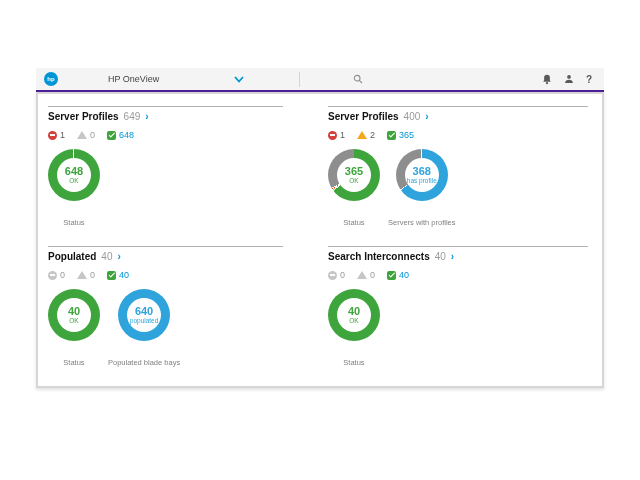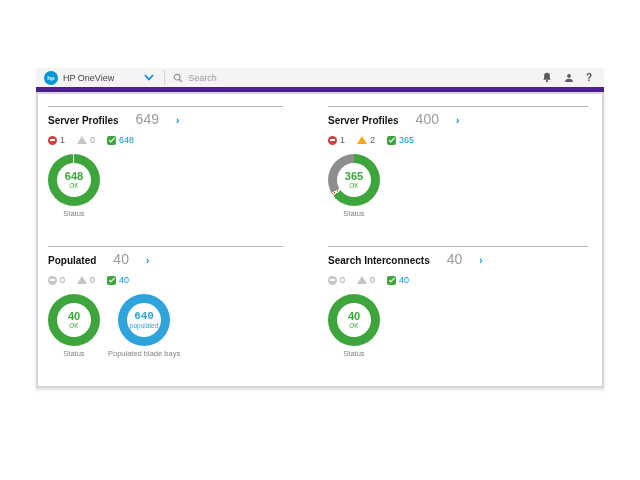"HP OneView" .topbar { border-bottom: 5px solid #4c1d95 -> 2px solid #4c1d95; gap: none -> 45px }
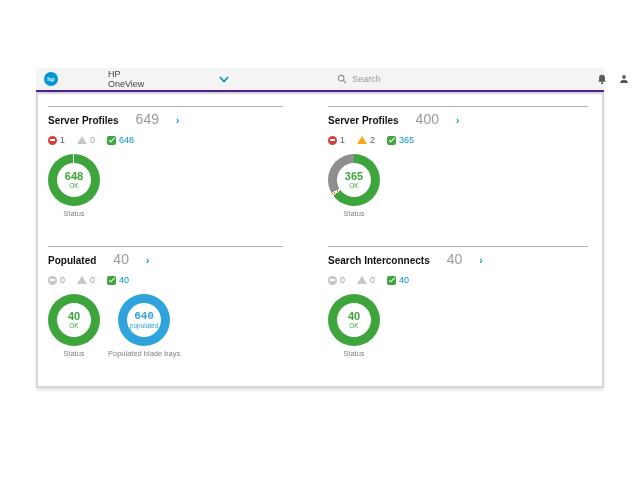"Search" input { html: <input> -> none }
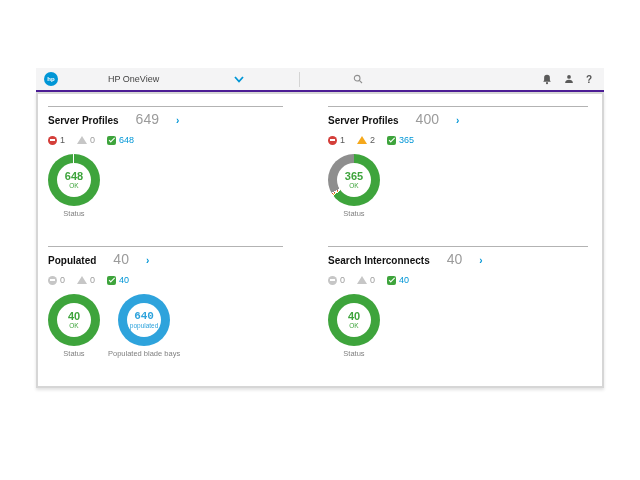"Server Profiles" .phead { gap: 17px -> 5px }
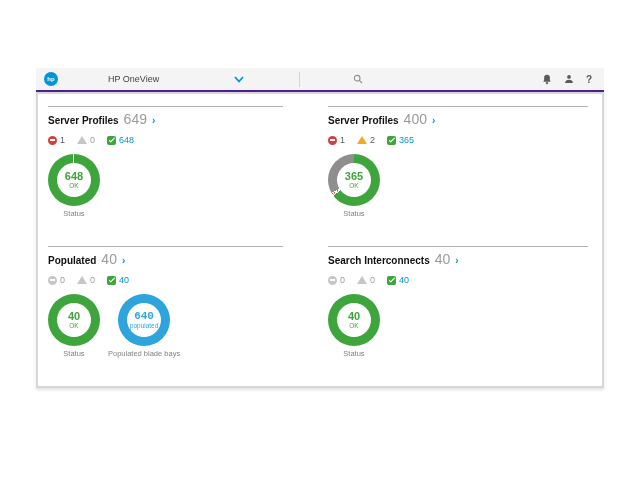"649" .pcount { font-size: 14px -> 10px }
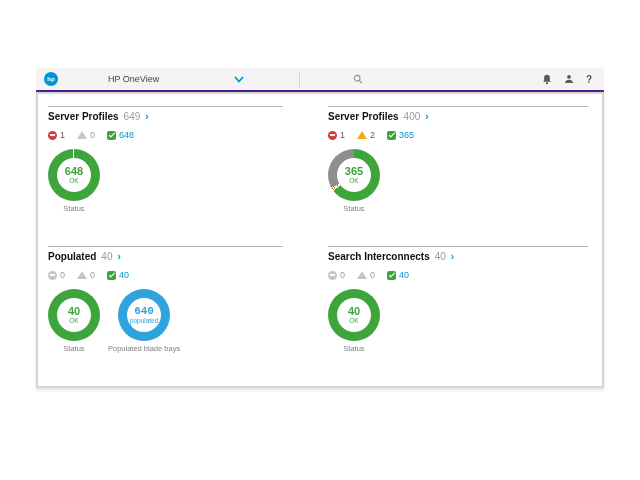"368" div.donutcol { html: none -> <div> <div> <div> <div>368</div> <div>has profile</div> </div> </div> <div>Servers with profiles</div> </div> }
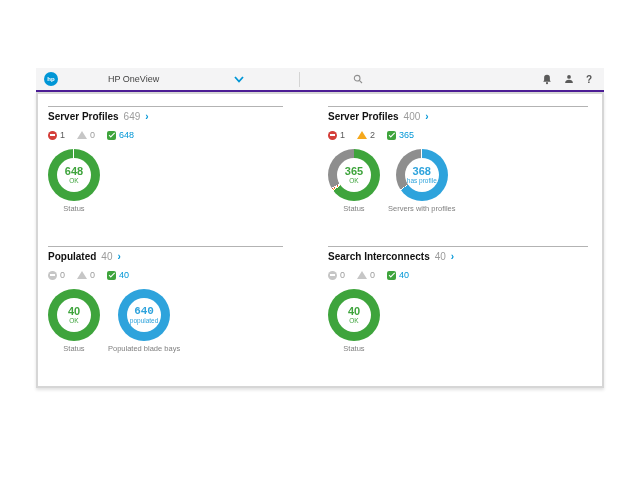"Status" .dlabel { margin-top: 3px -> 17px }
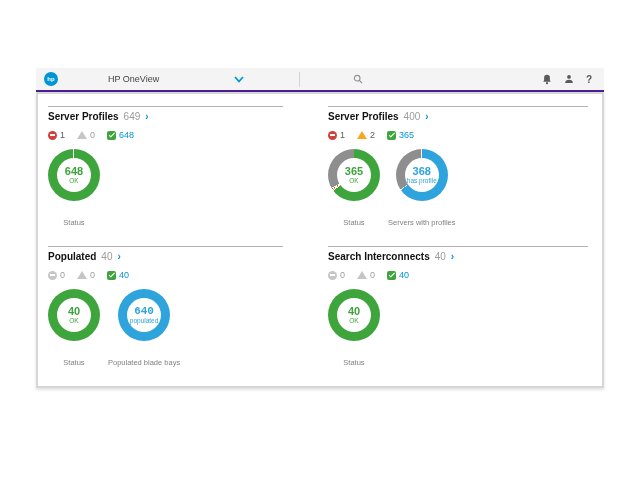"640" div.dval { font-family: Liberation Mono, monospace -> none }
